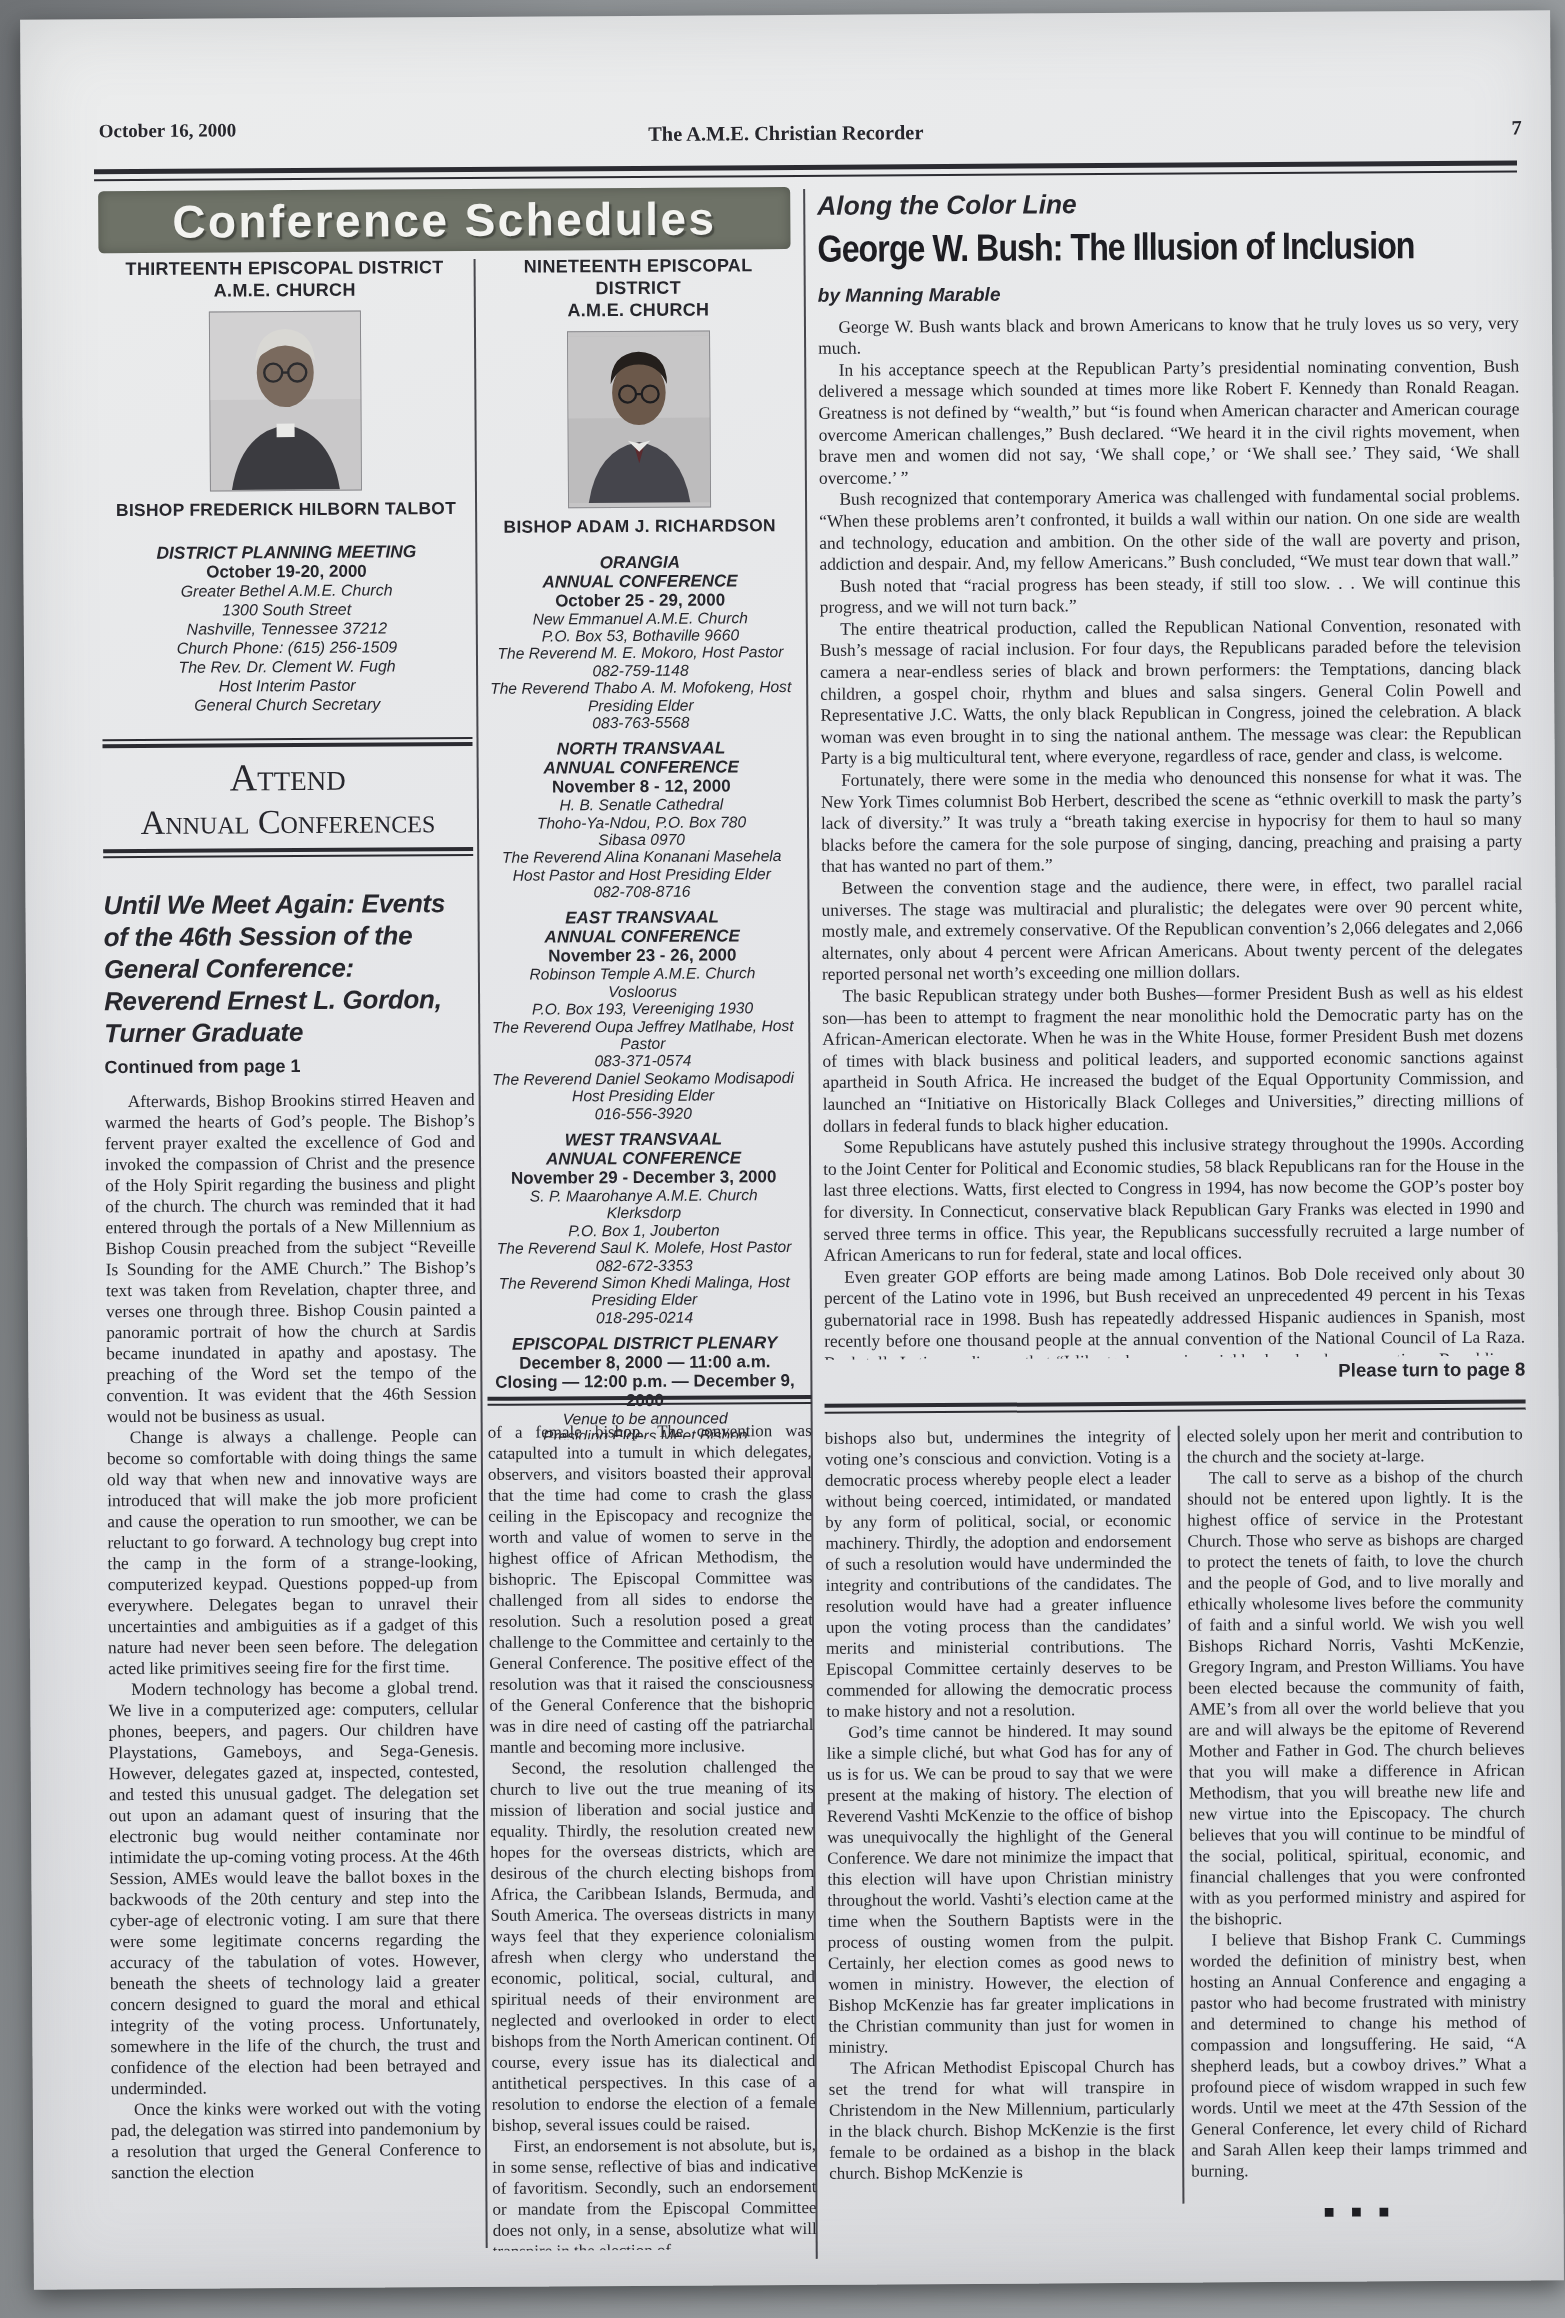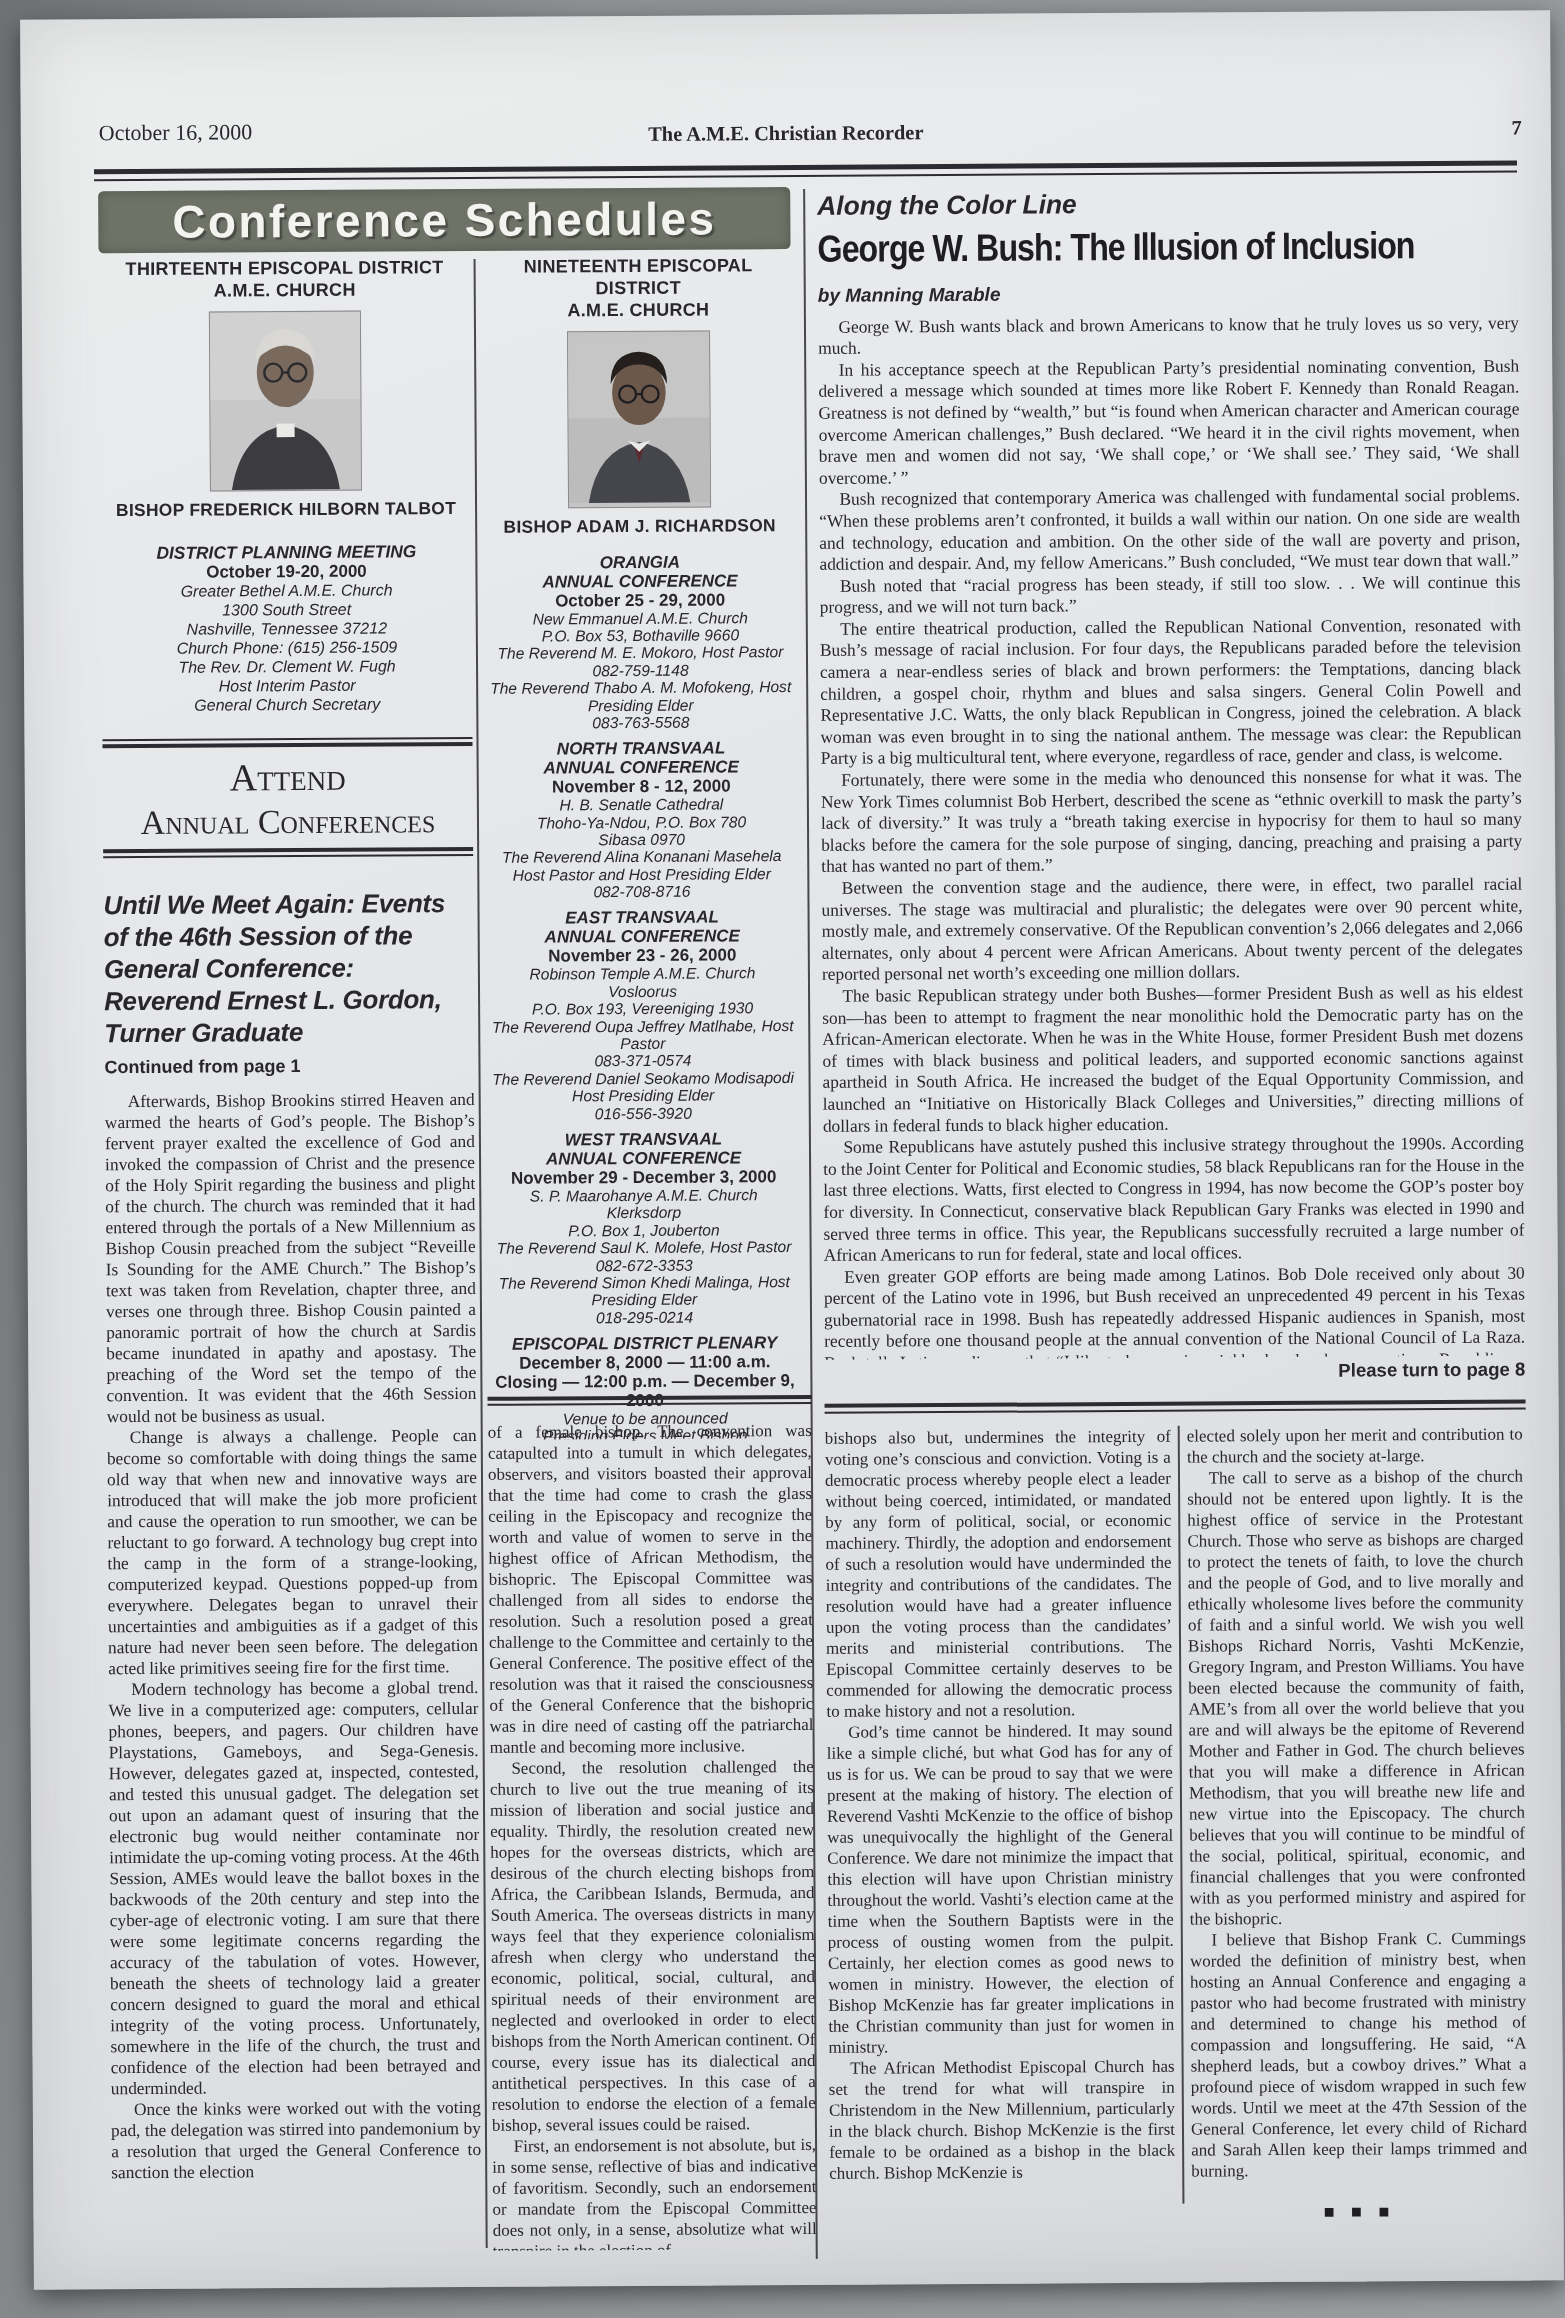"October 16, 2000" .hdr-date { font-size: 22px -> 19px; font-weight: normal -> bold }
